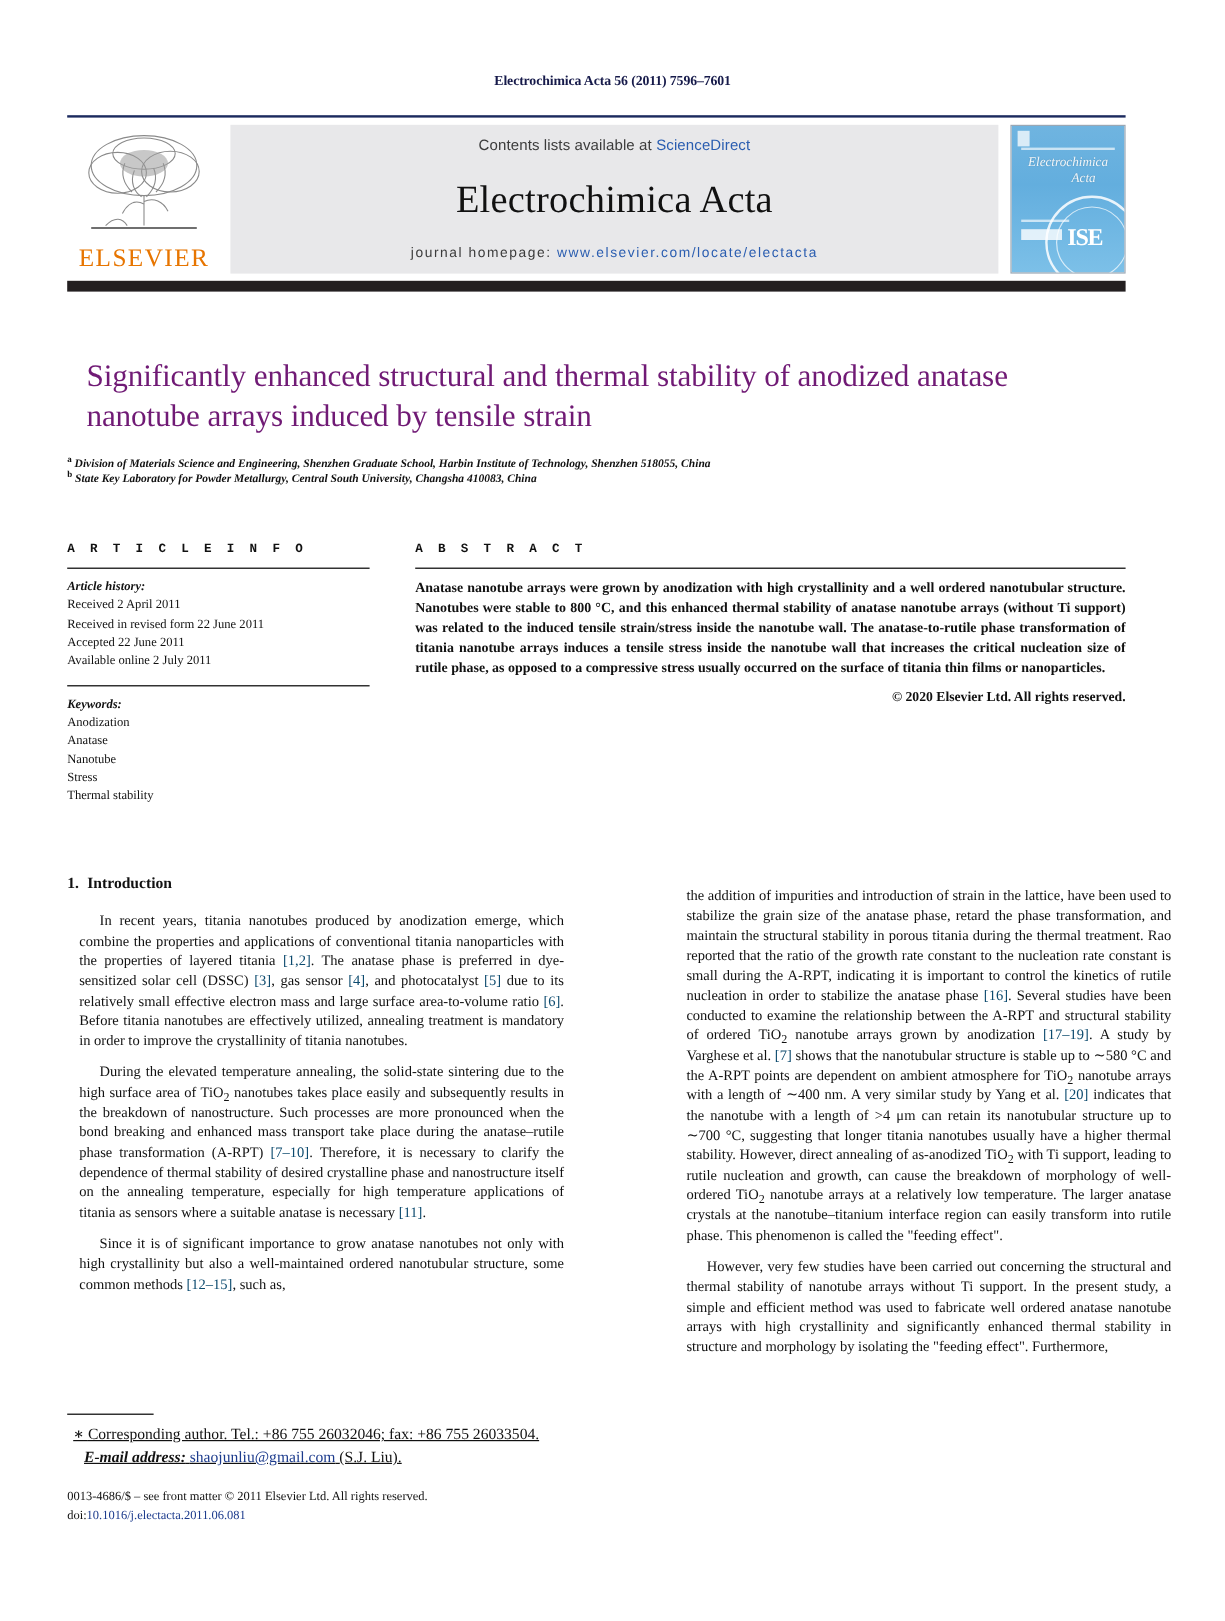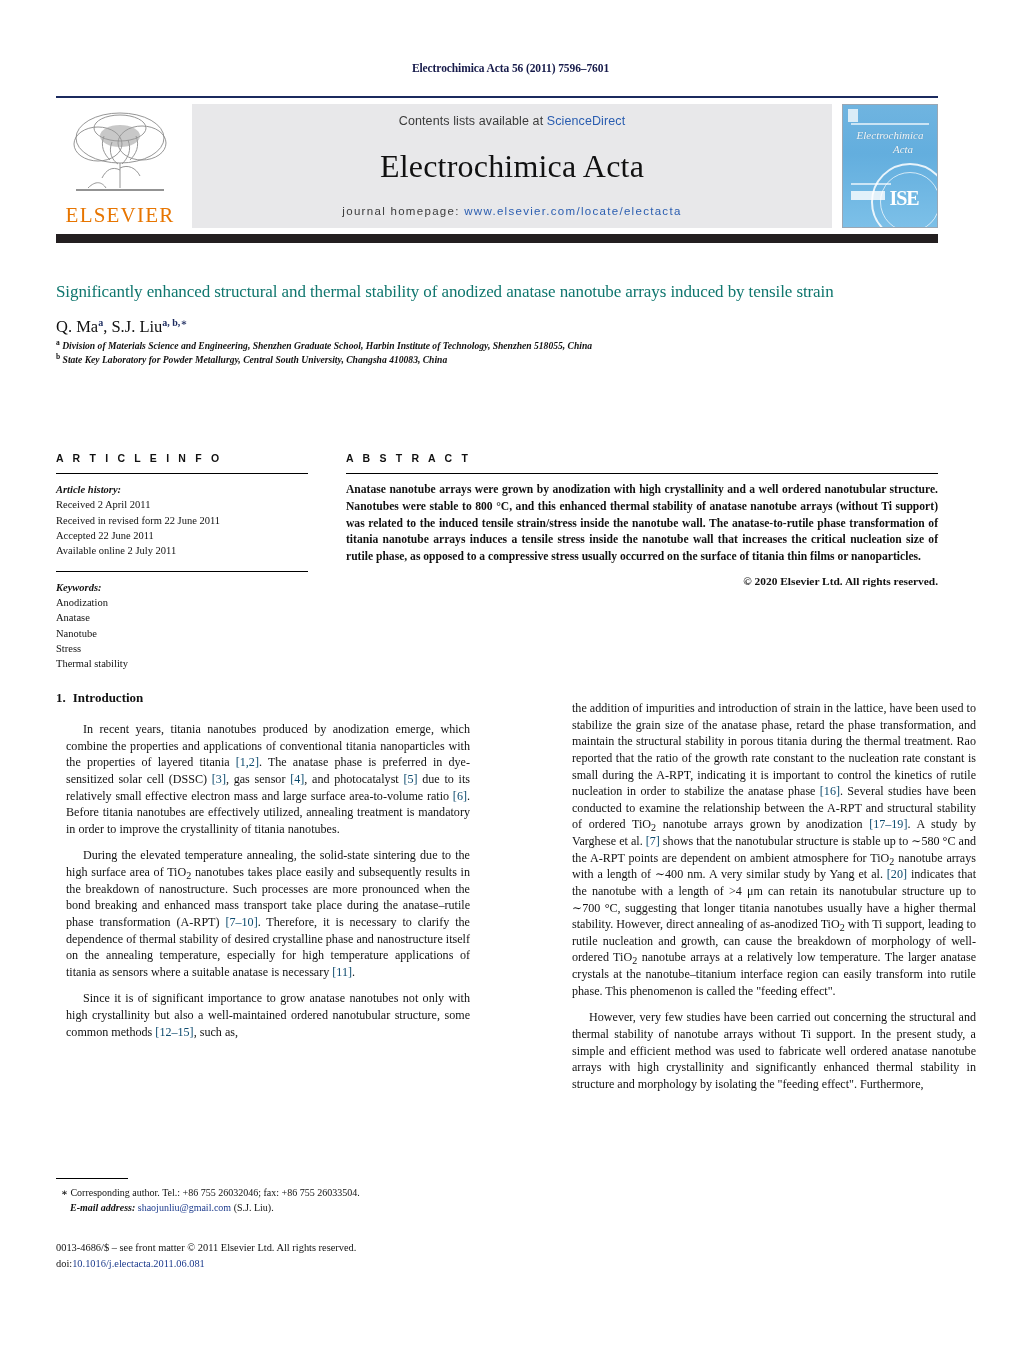"Significantly enhanced structural and" .paper-title { color: #0f766e -> #701a75; font-size: 17px -> 26px; margin: 0 -> 16px }
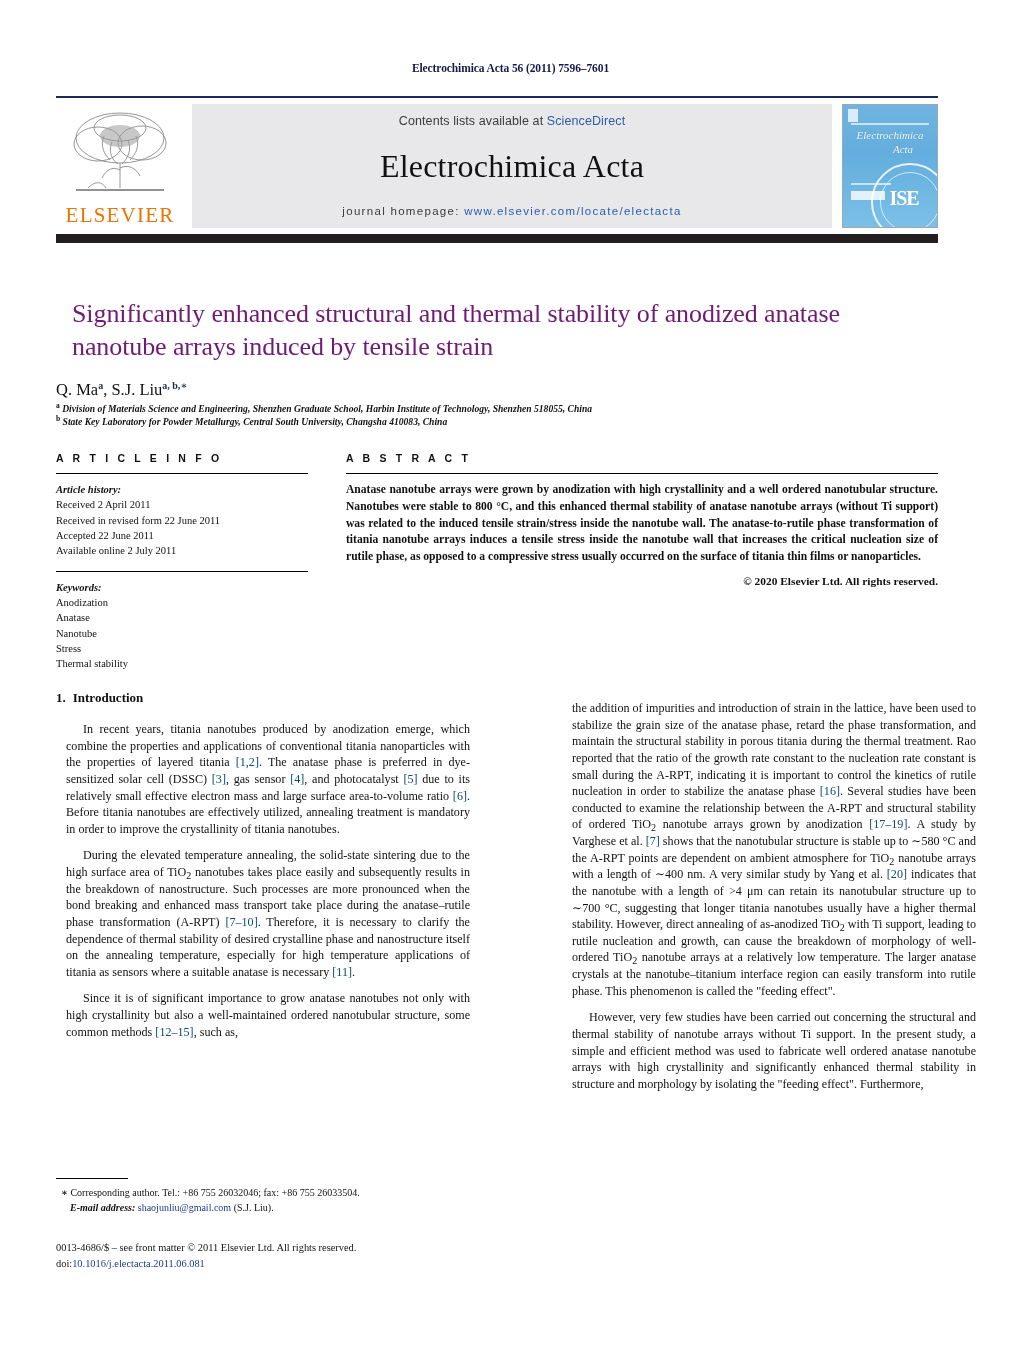"Q. Maa, S.J. Liua, b,∗" div.authors { html: <div>Q. Ma<sup>a</sup>, S.J. Liu<sup>a, b,</sup><sup>∗</sup></div> -> none }
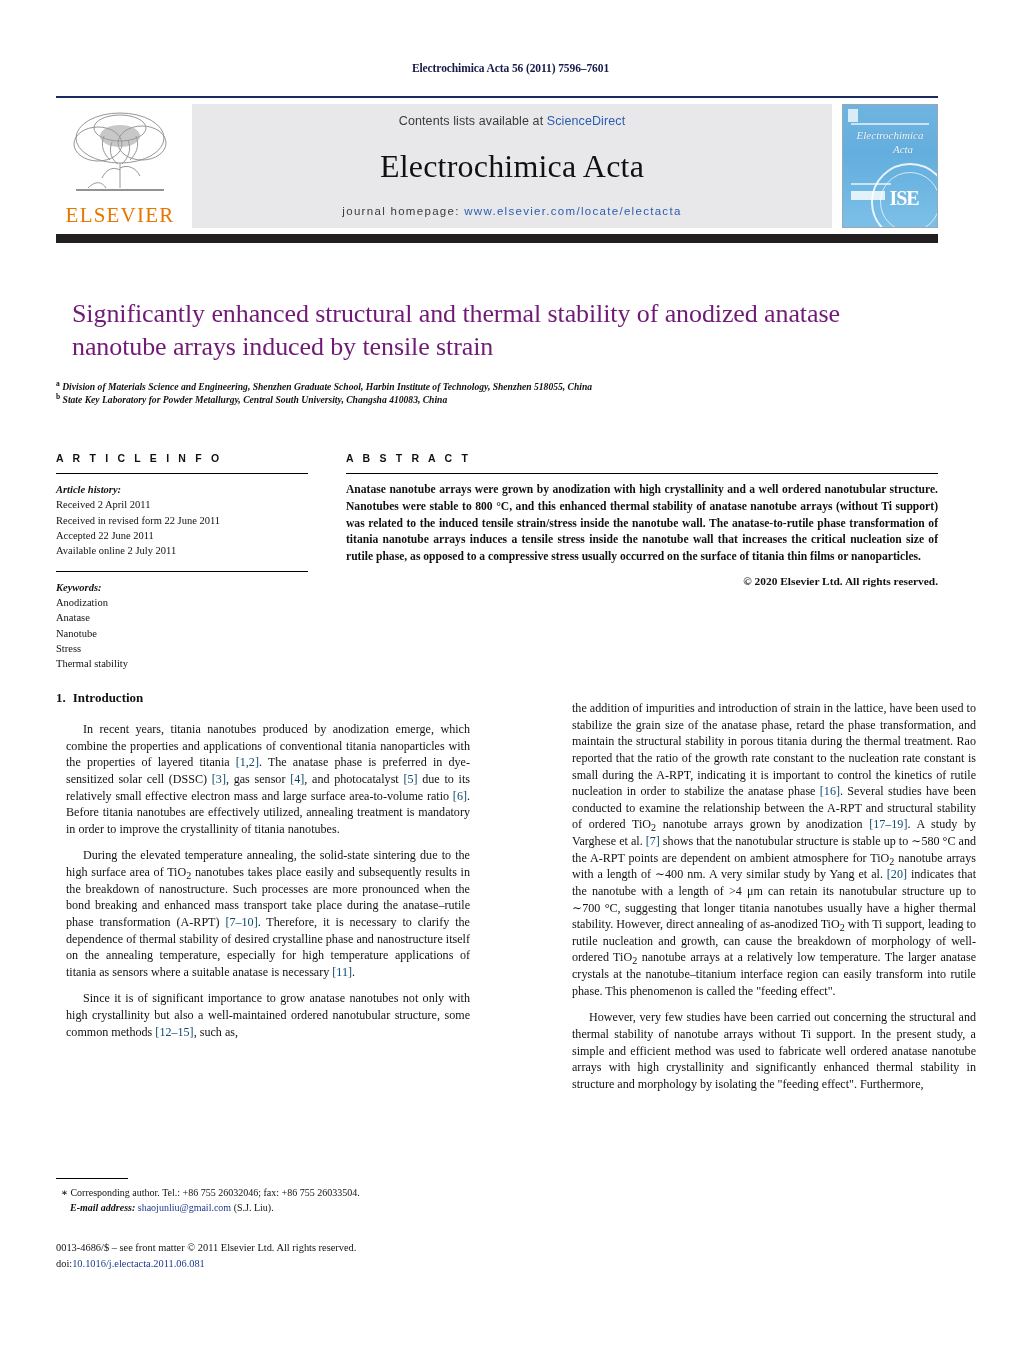"A R T I C" .sechead { font-family: Liberation Sans, sans-serif -> Liberation Mono, monospace }
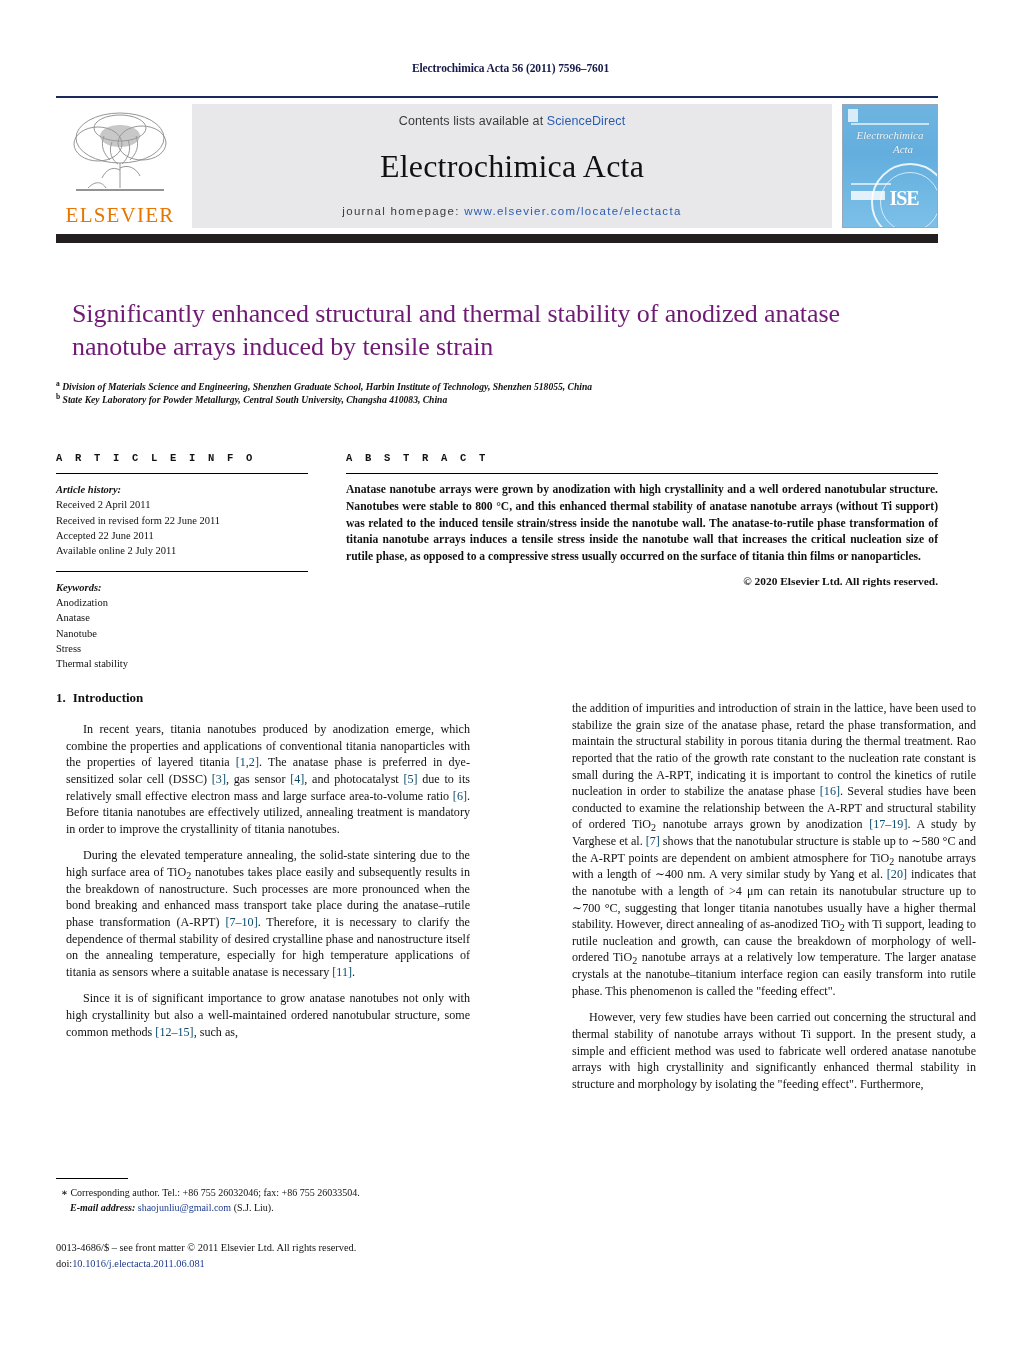"1. Introduction" .bodyarea { top: 690px -> 728px }
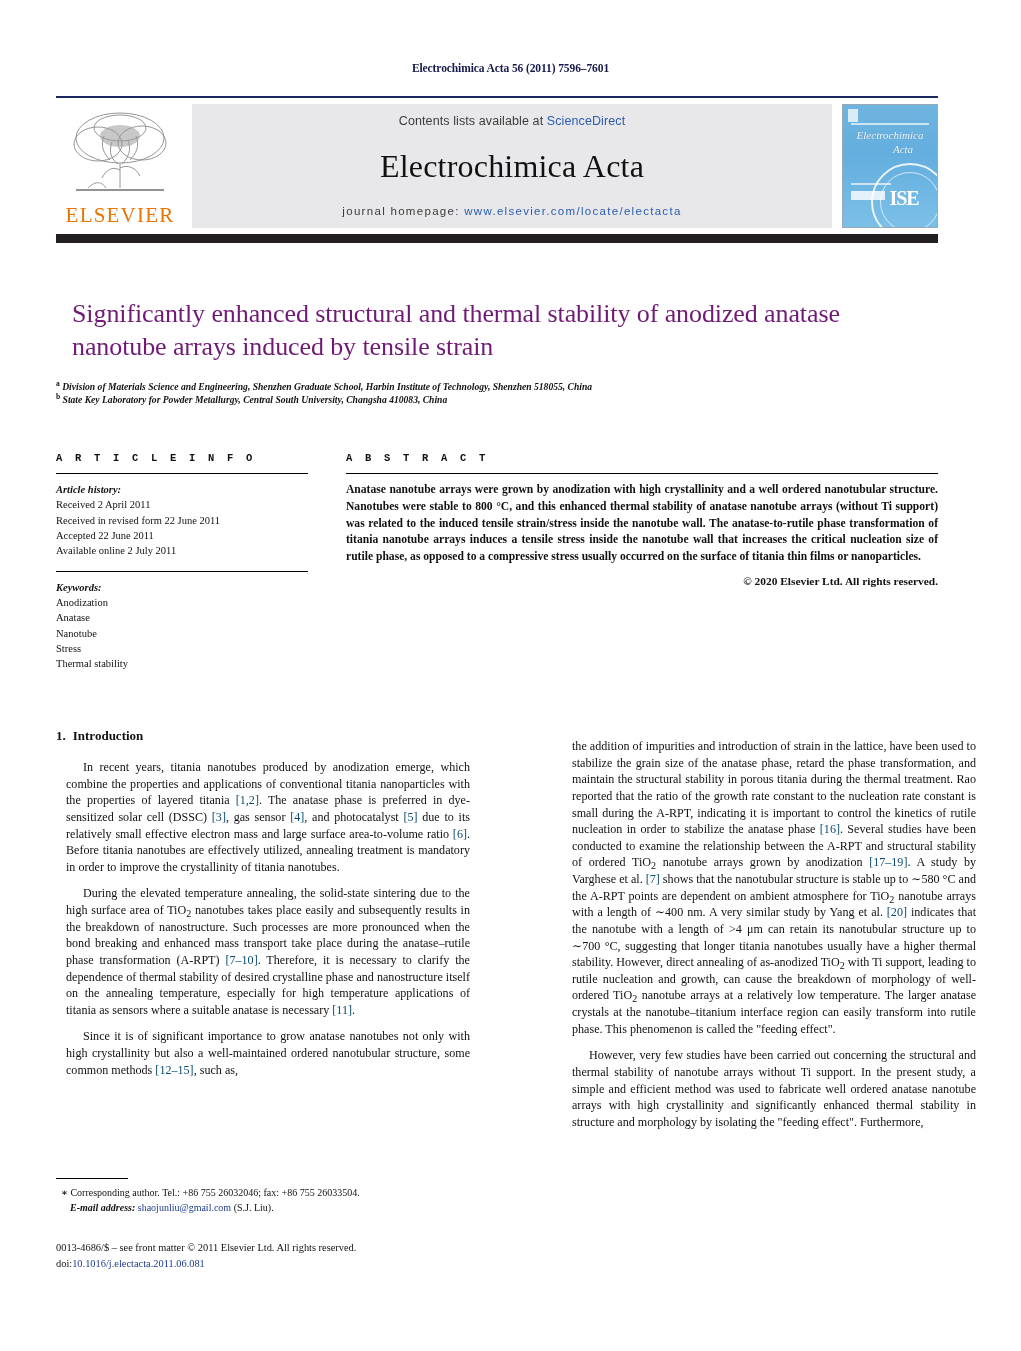"∗ Corresponding author. Tel.: +86" .fn-line { font-size: 10px -> 13px; text-decoration: none -> underline }
